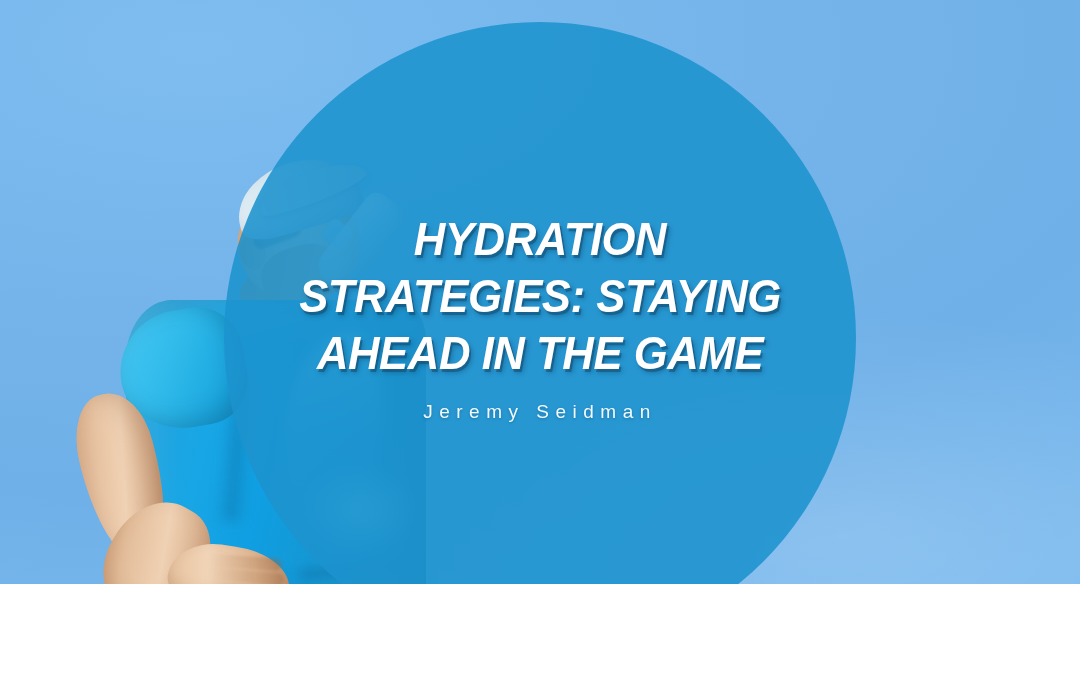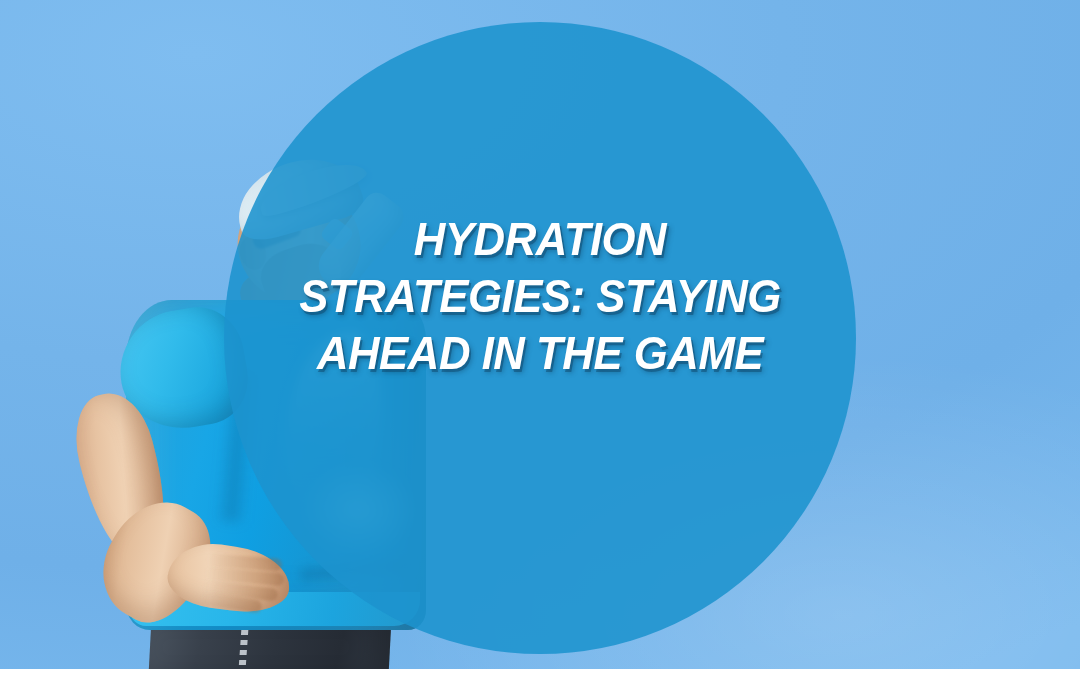"HYDRATION" #hero { height: 669px -> 584px }
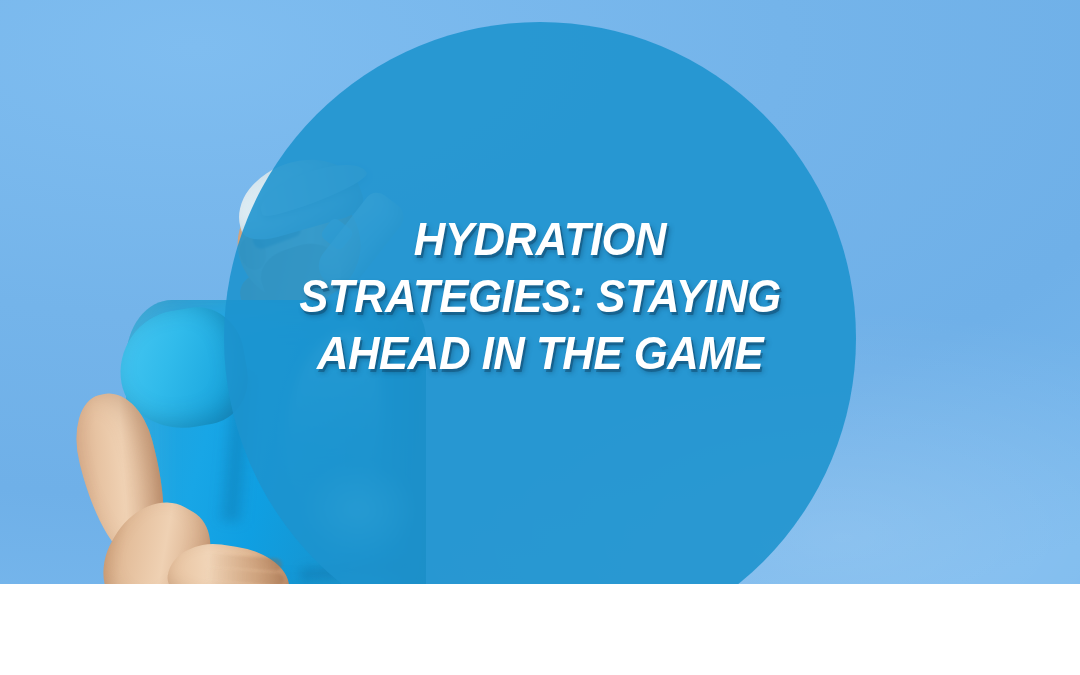"Jeremy Seidman" div.byline { html: none -> <div>Jeremy Seidman</div> }
